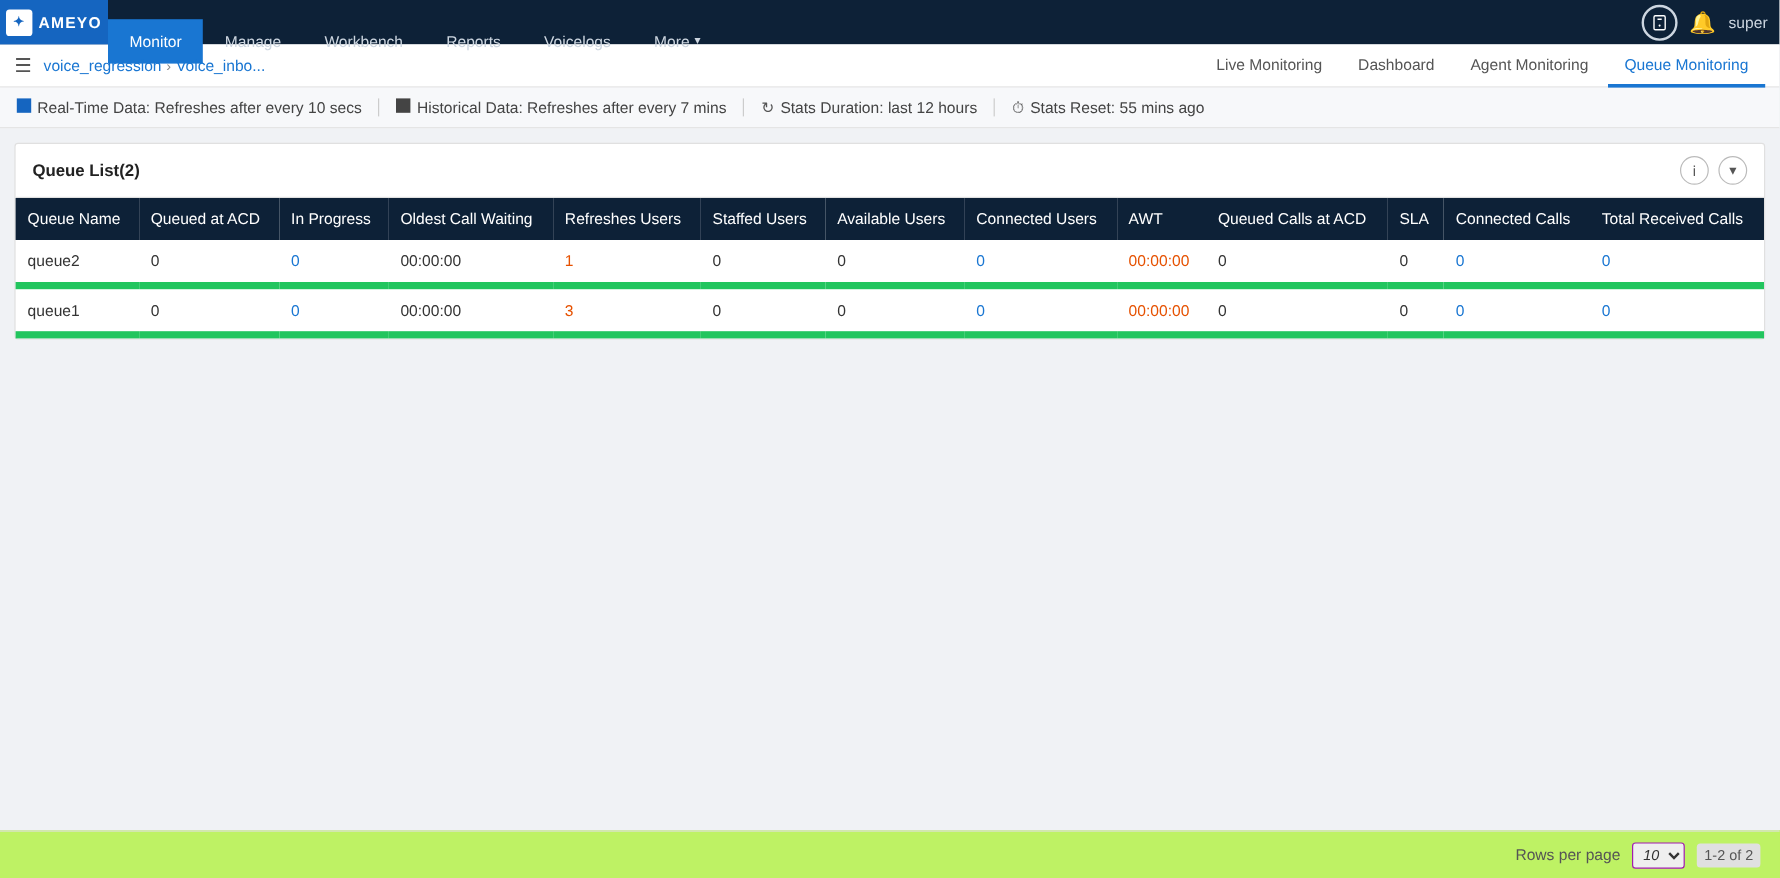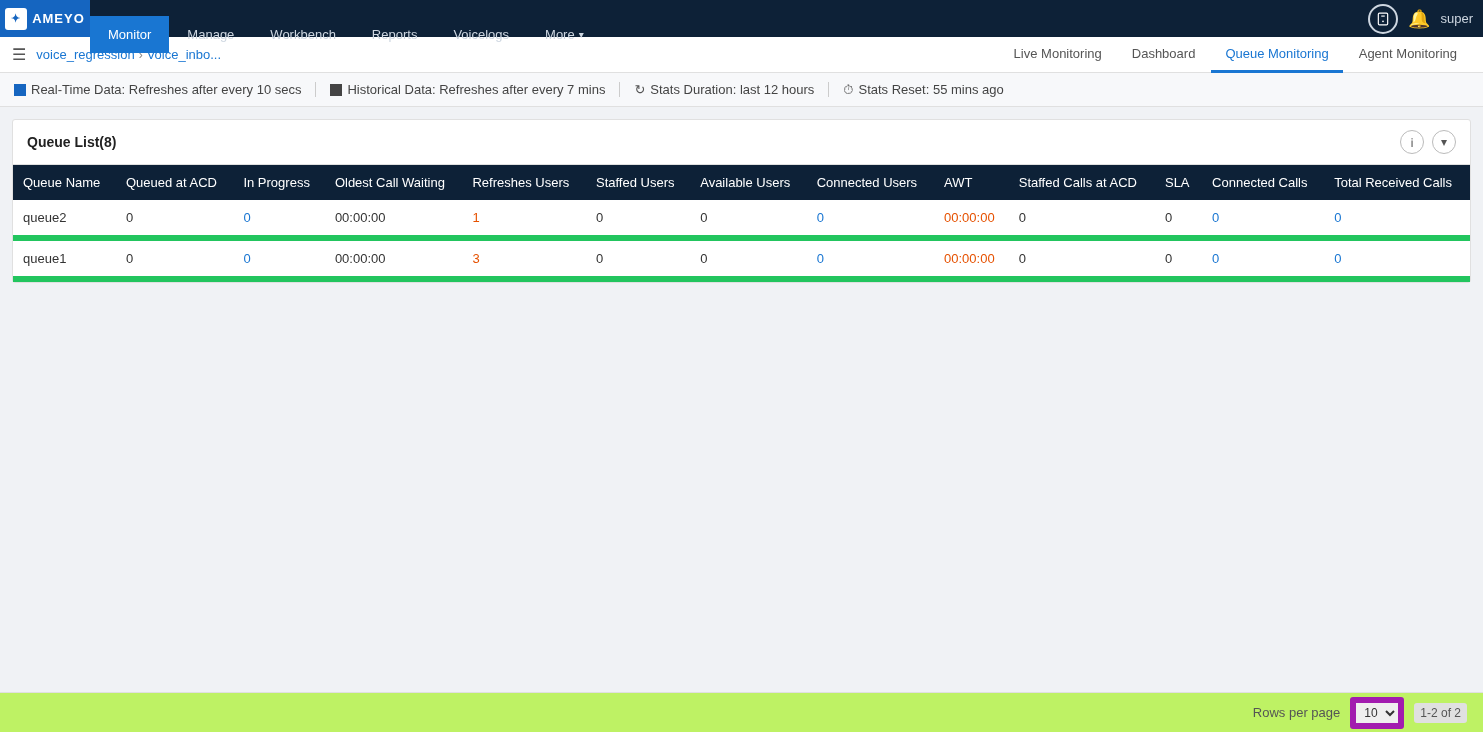"Queue Monitoring" div.sub-nav-tab { order: before "Agent Monitoring" -> after "Agent Monitoring" }
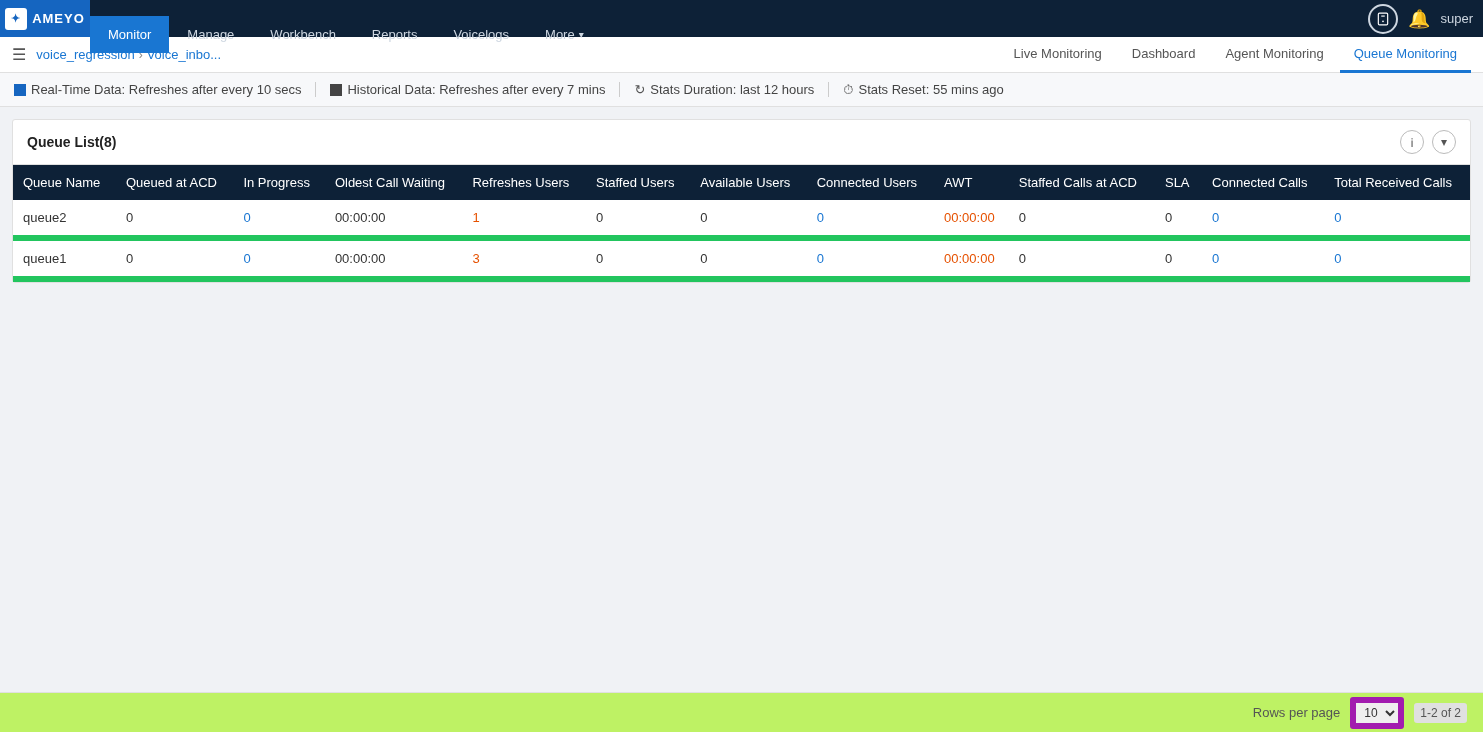"Real-Time Data: Refreshes after every" .info-item { align-items: center -> flex-start }
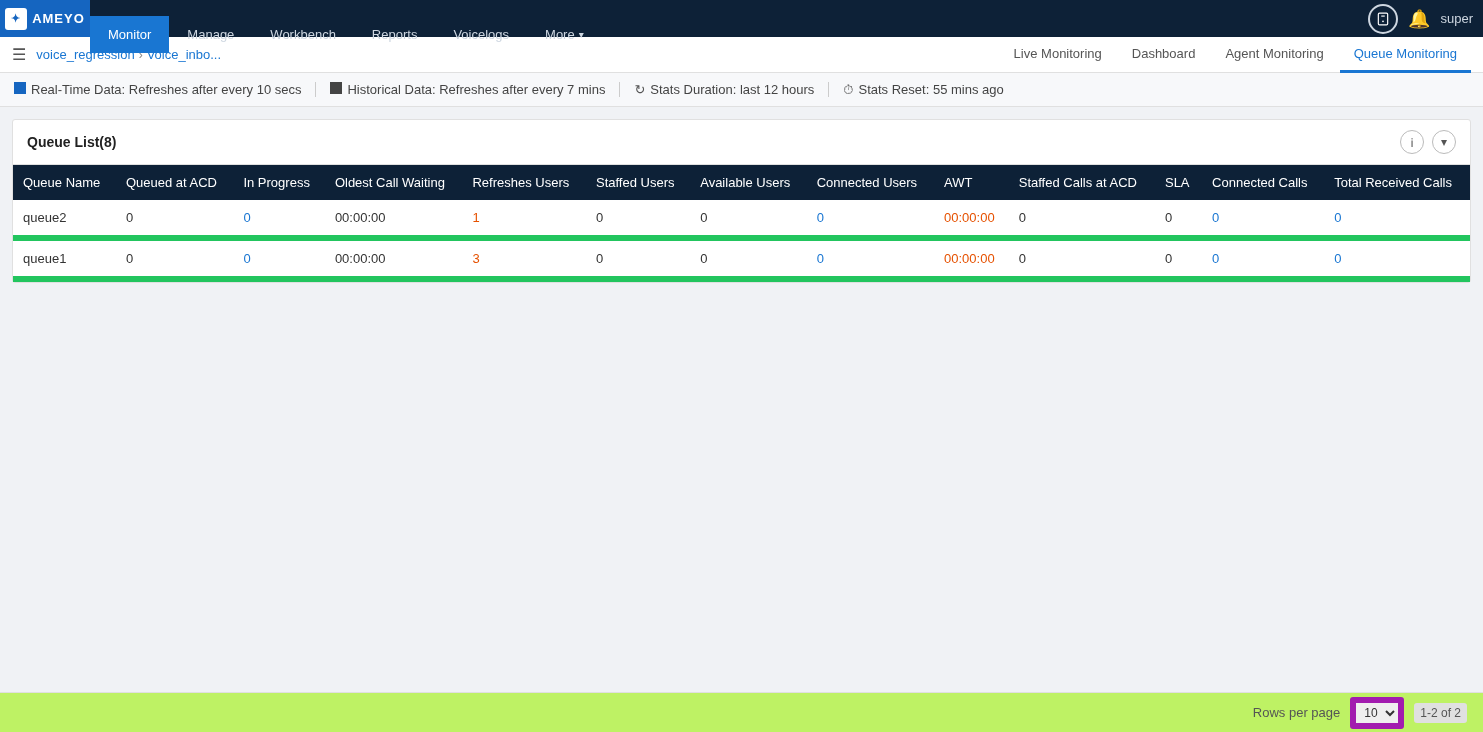"Queue List(8)" span.queue-title { text: 8 -> 2 }
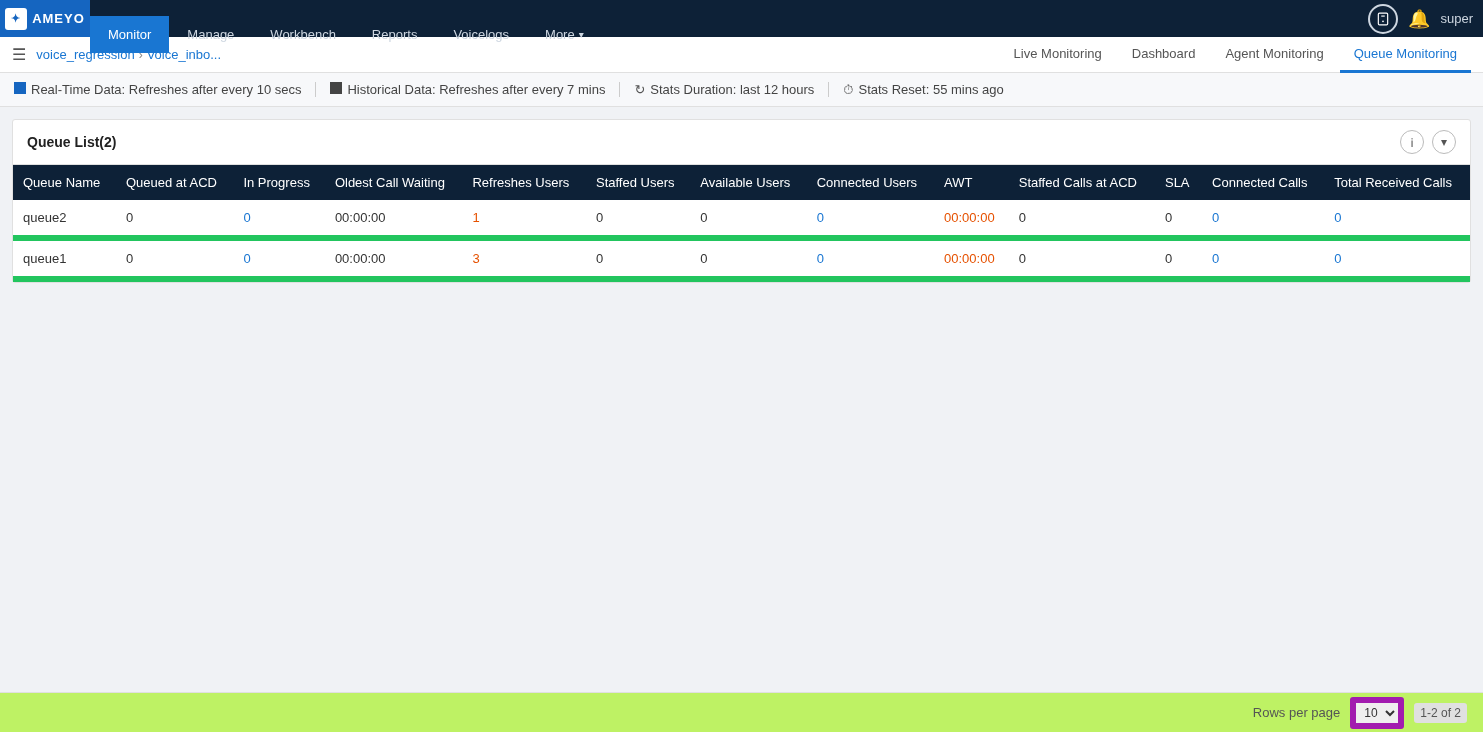"Staffed Calls at ACD" span { text: Staffed -> Queued }
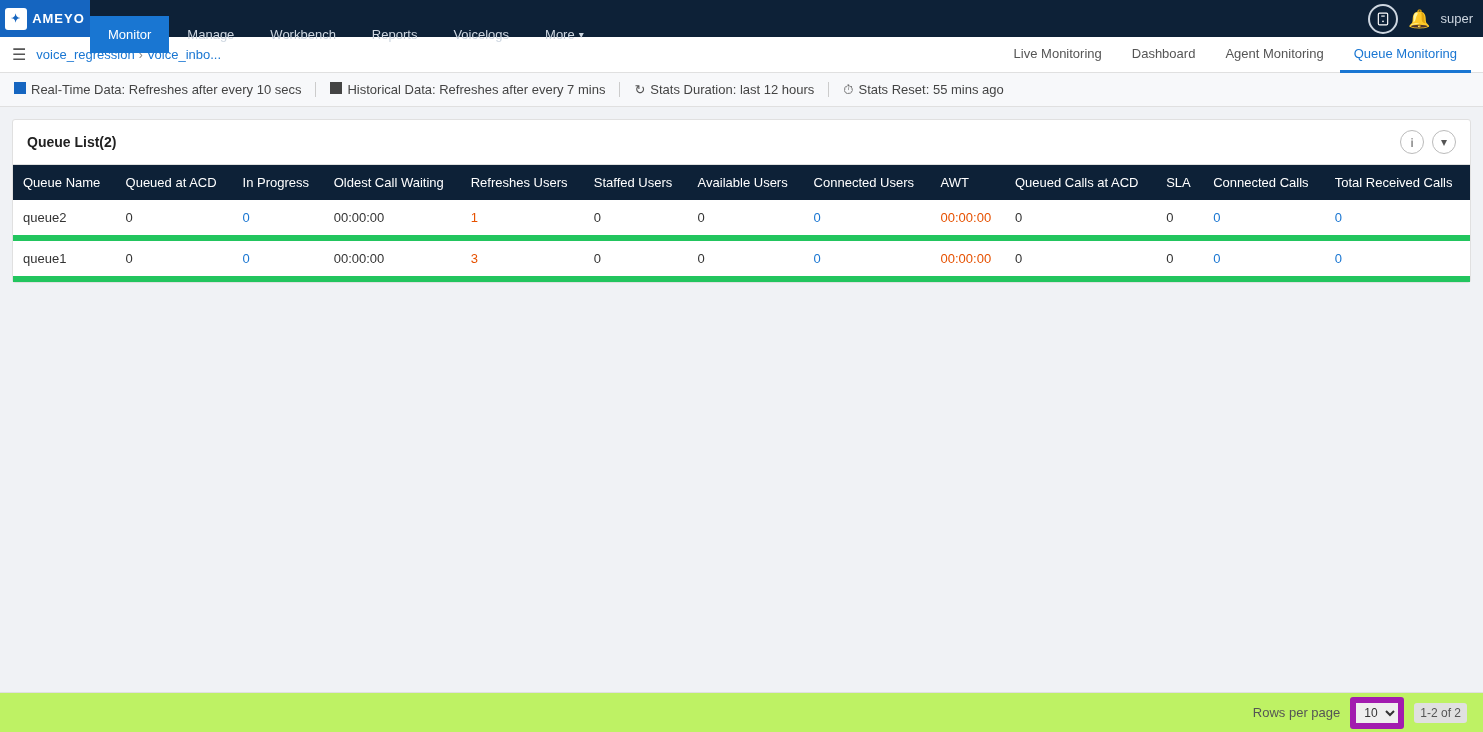"10" .rows-select { border: 6px solid #a21caf -> 1px solid #a21caf; font-style: none -> italic }
